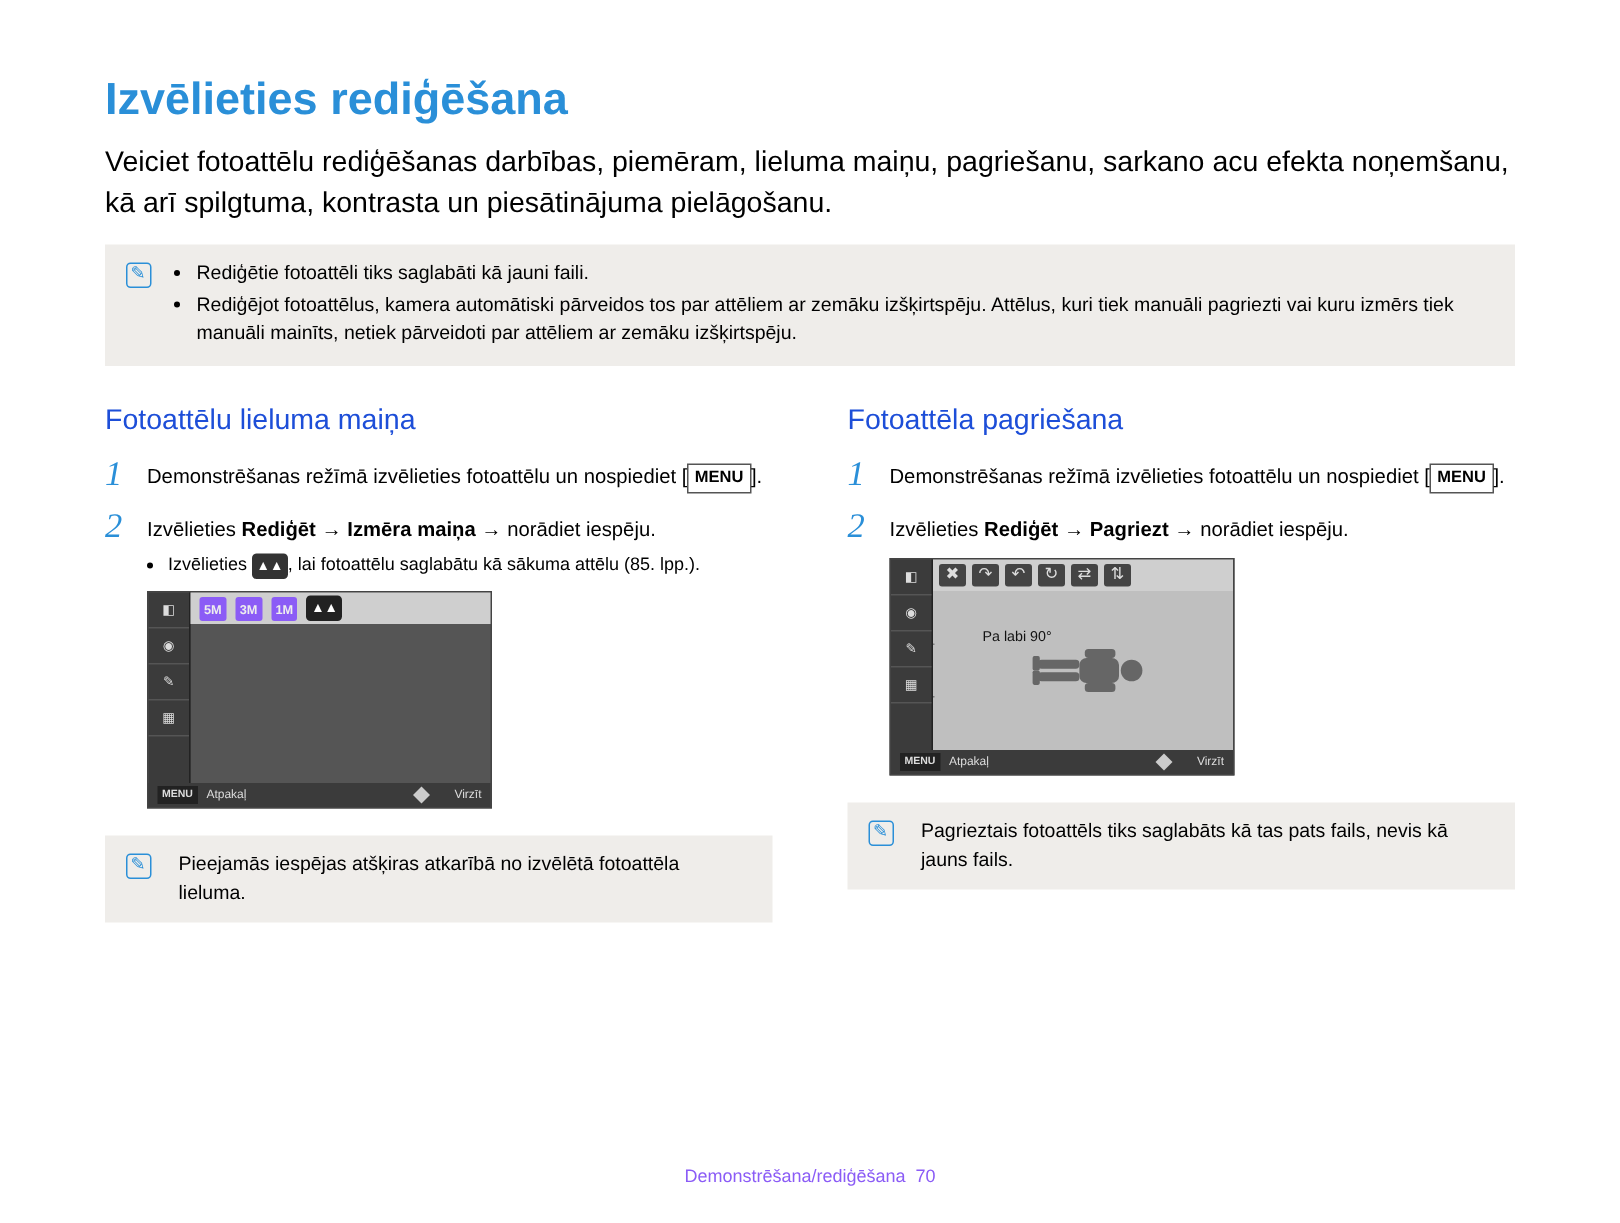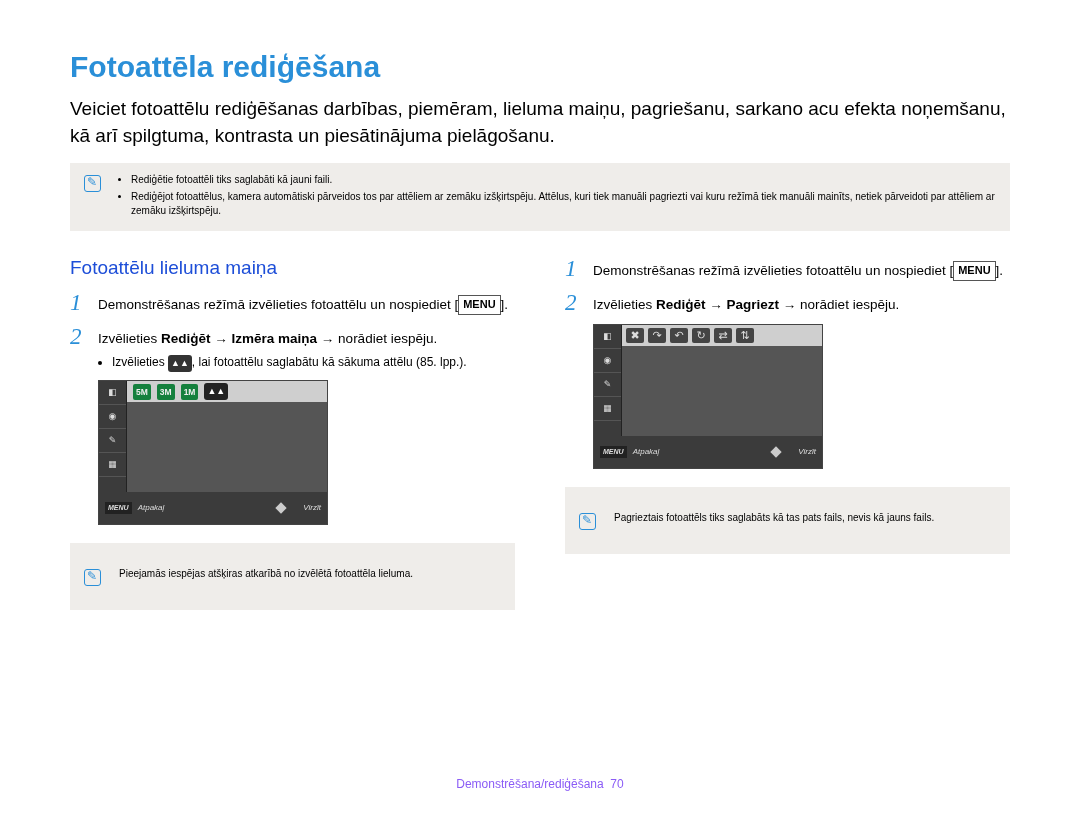"Fotoattēla rediģēšana" h1.main-title { text: Fotoattēla -> Izvēlieties }
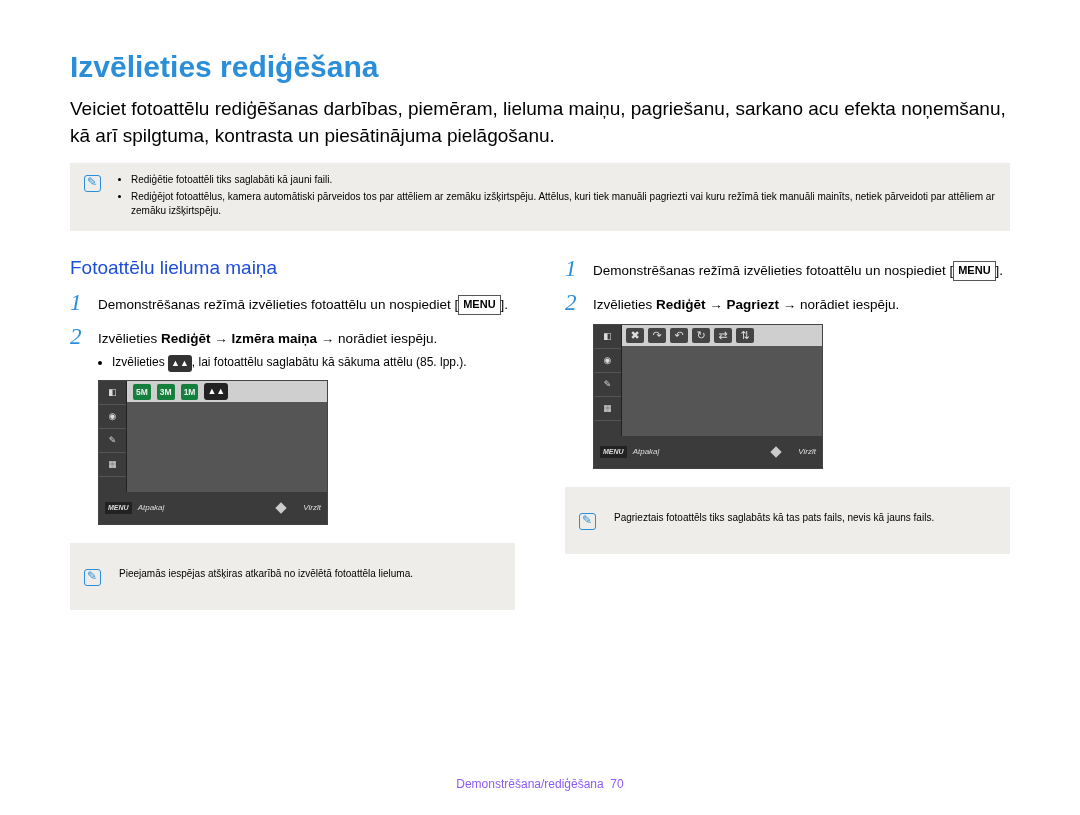"Rediģētie fotoattēli tiks saglabāti kā" .note-box ul, .note-box-small .note-text { font-size: 10px -> 13px }
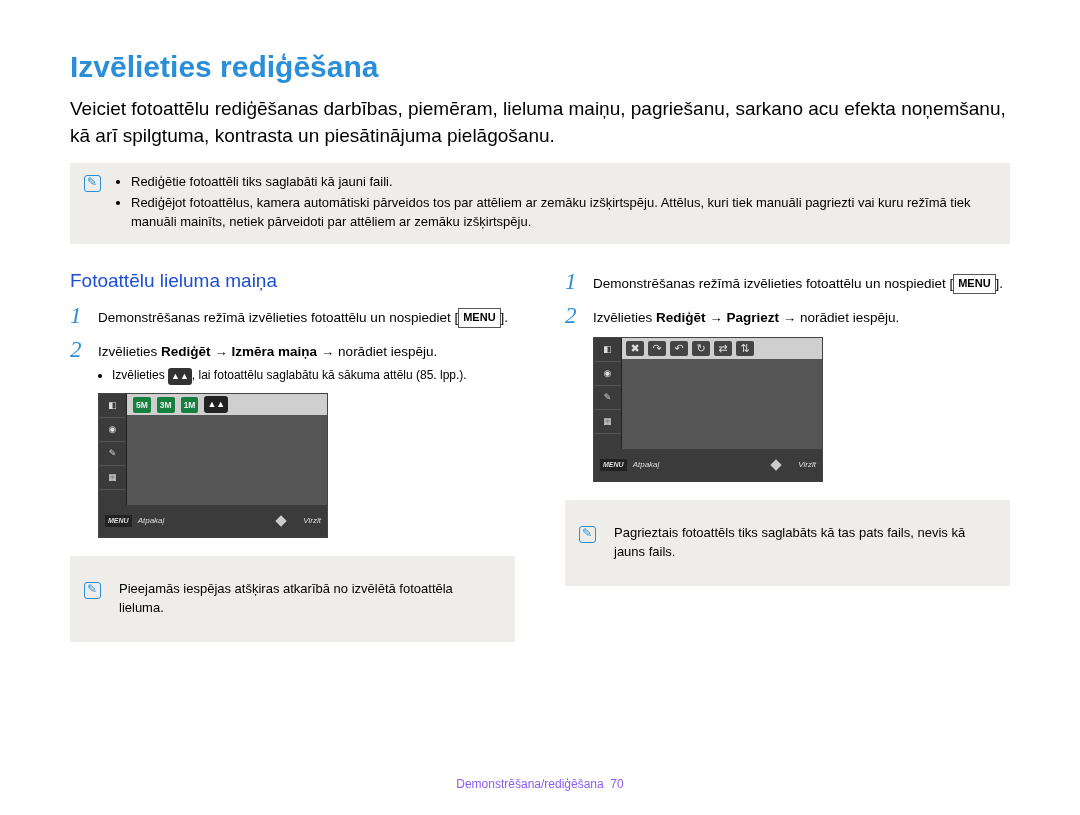"Rediģējot fotoattēlus, kamera" li { text: režīmā -> izmērs }
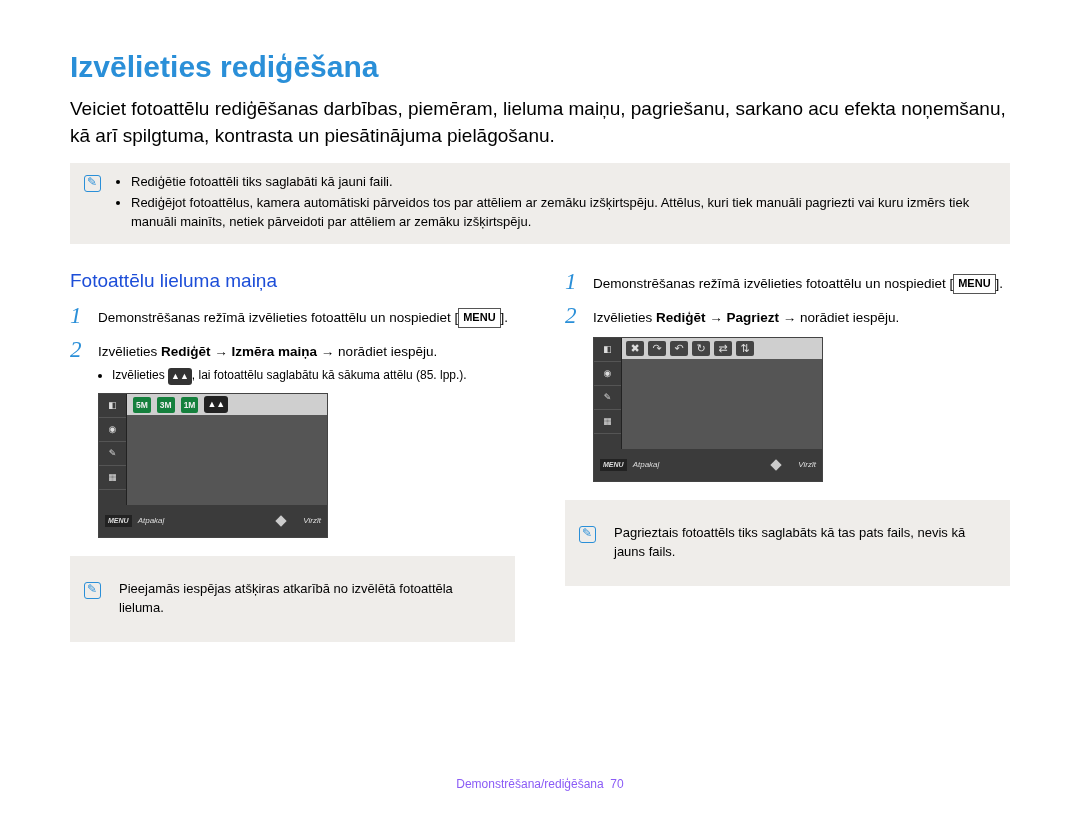"Fotoattēla pagriešana" h2.section-title { html: none -> <h2>Fotoattēla pagriešana</h2> }
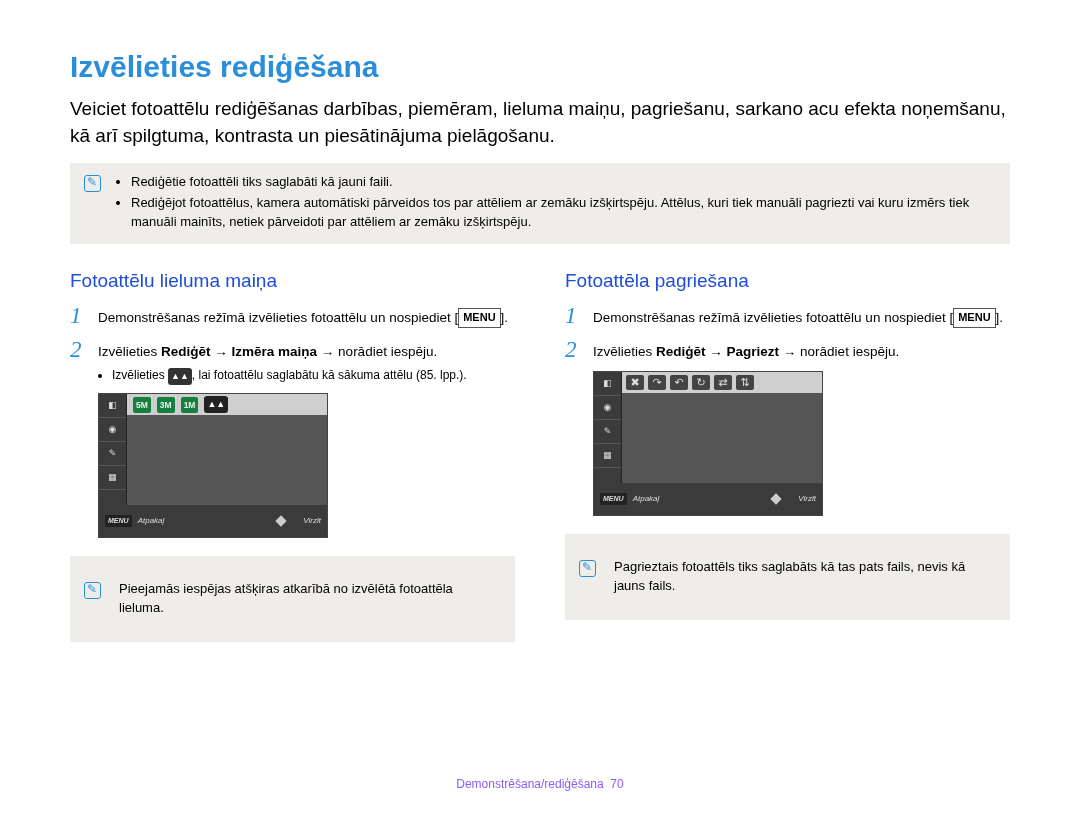"5M" .lcd-top .chip { background: #15803d -> #8b5cf6 }
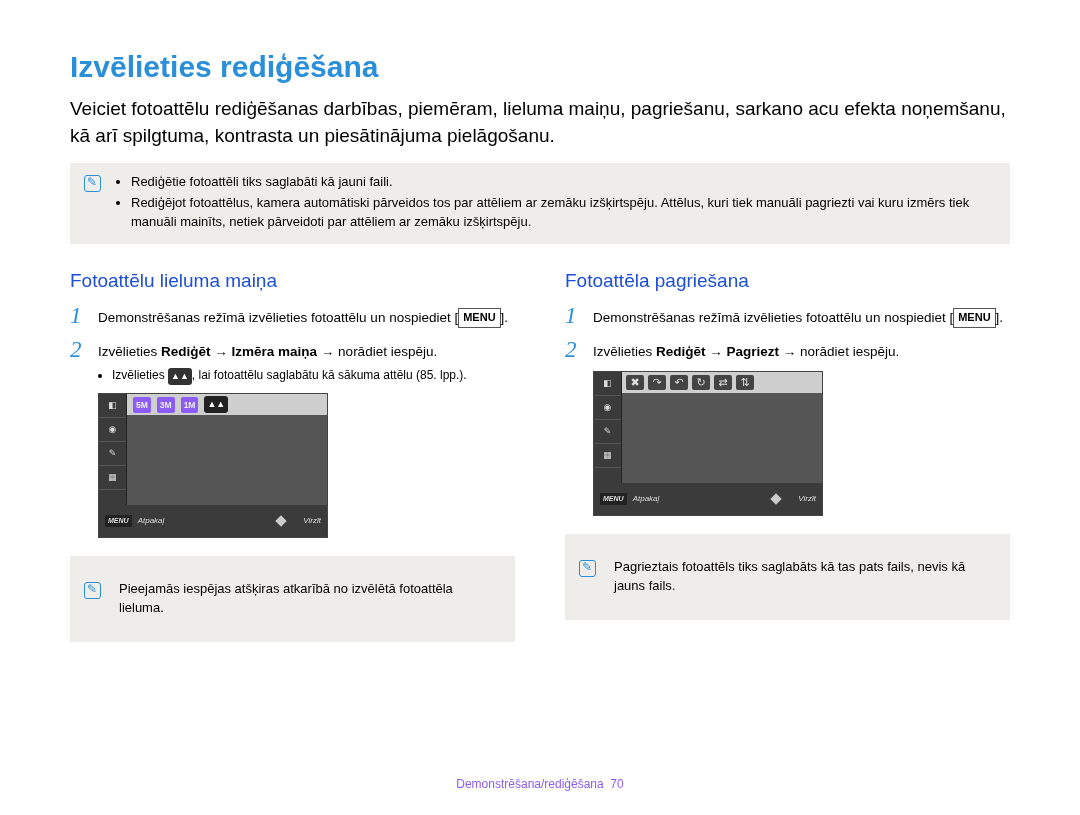"Pa labi 90°" div.lcd-main { html: none -> <div> <div>Pa labi 90°</div> <svg> <circle></circle> <rect></rect> <rect></rect> <rect></rect> <rect></rect> <rect></rect> <rect></rect> <rect></rect> </svg> </div> }
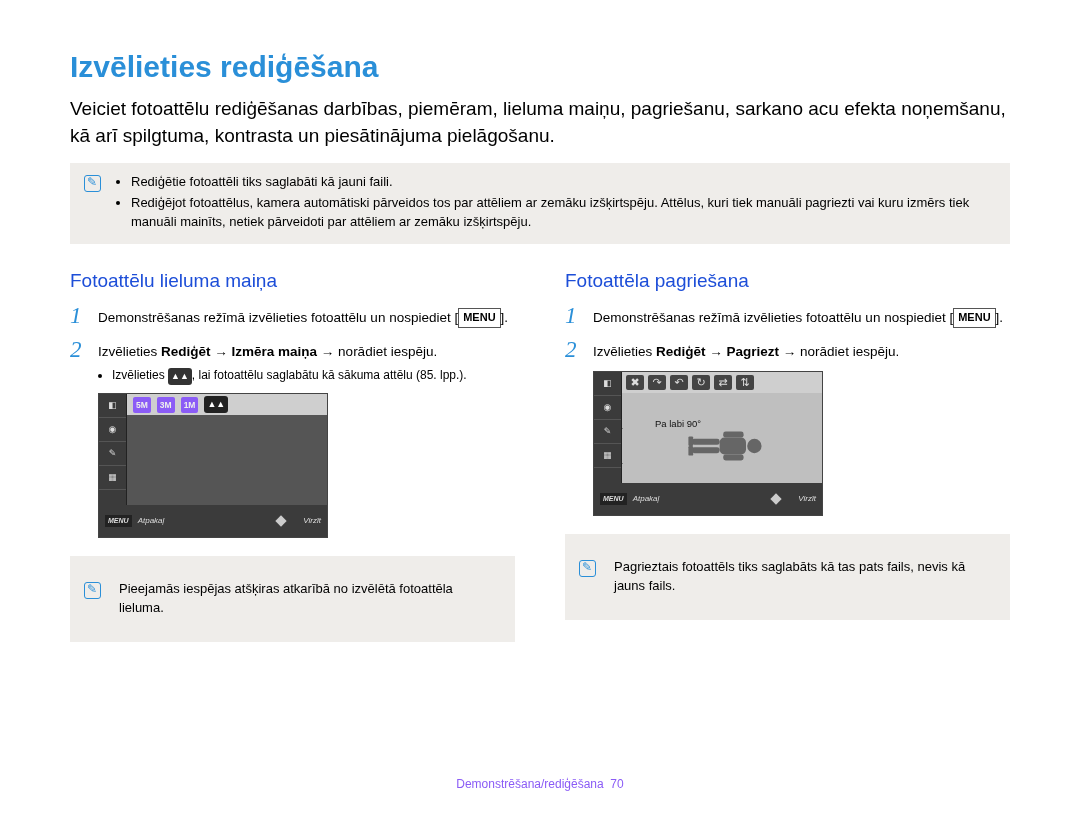"Atpakaļ" .lcd-bottom { font-style: italic -> none; height: 32px -> 16px }
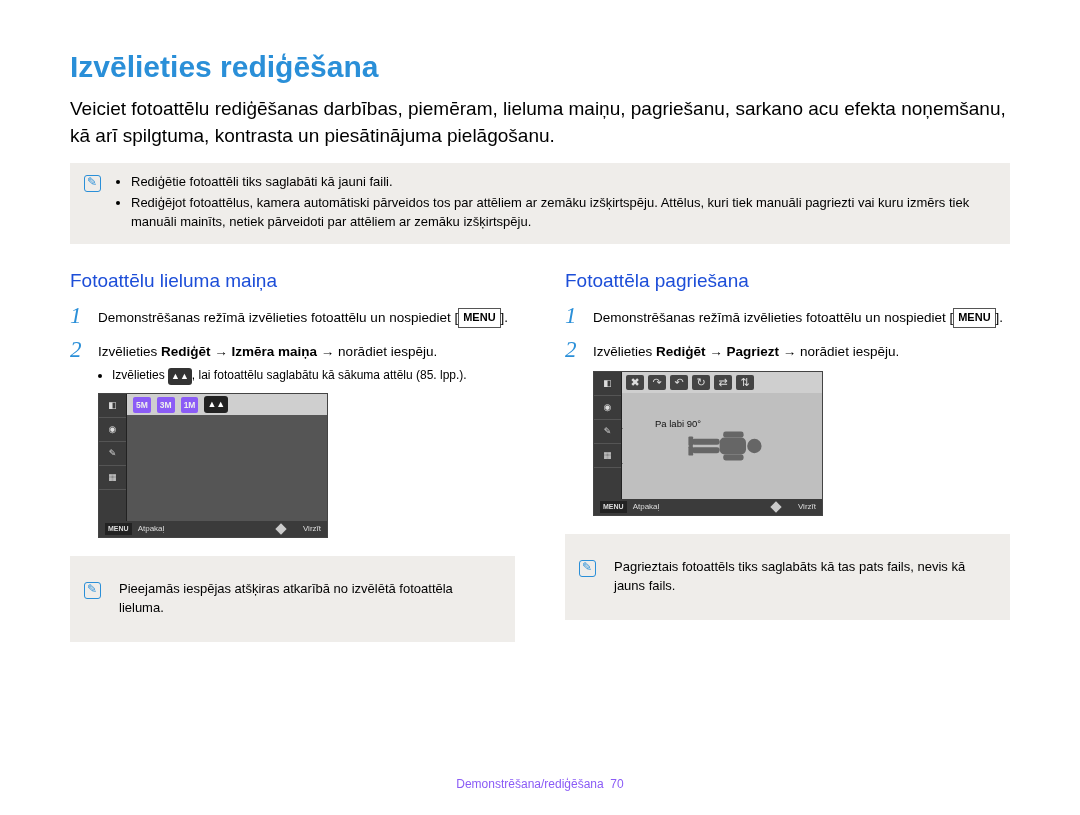"Pagrieztais fotoattēls tiks saglabāts kā" .note-box-small { padding: 24px 14px -> 10px 14px }
